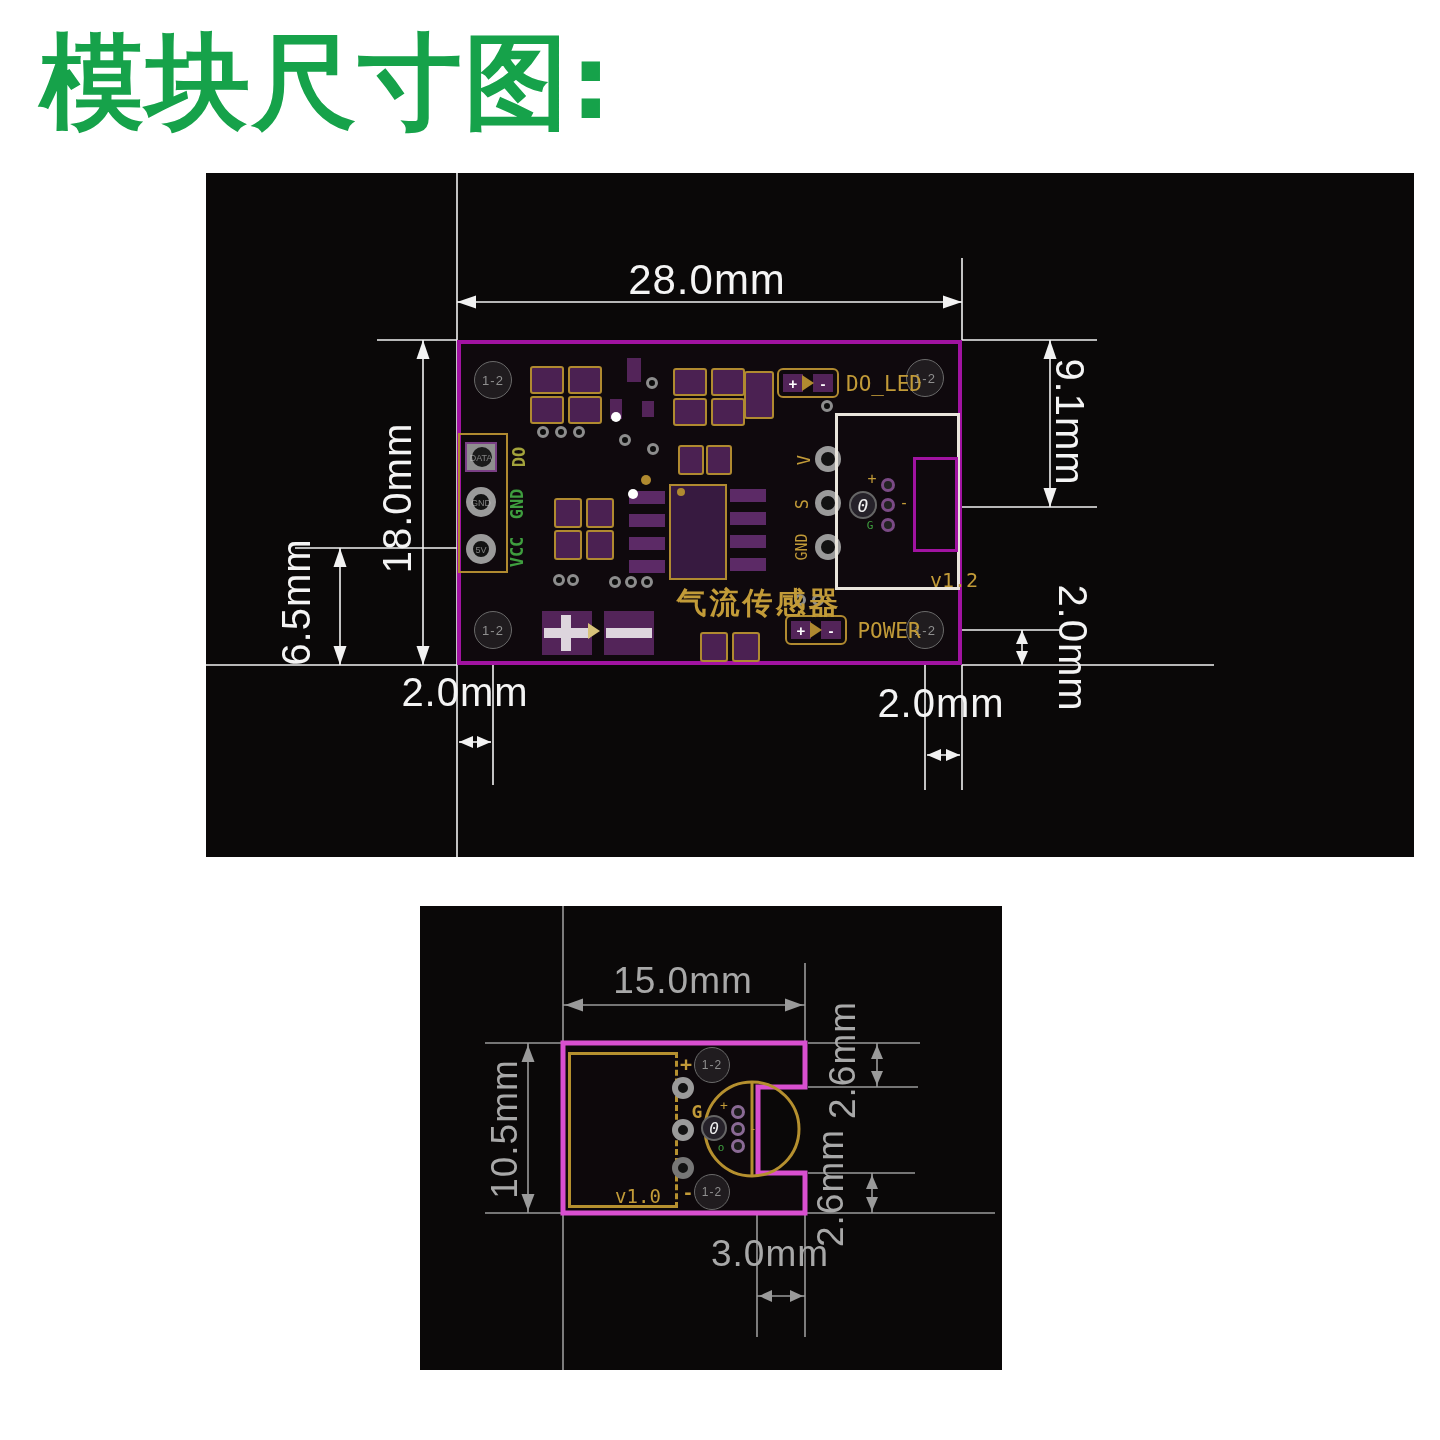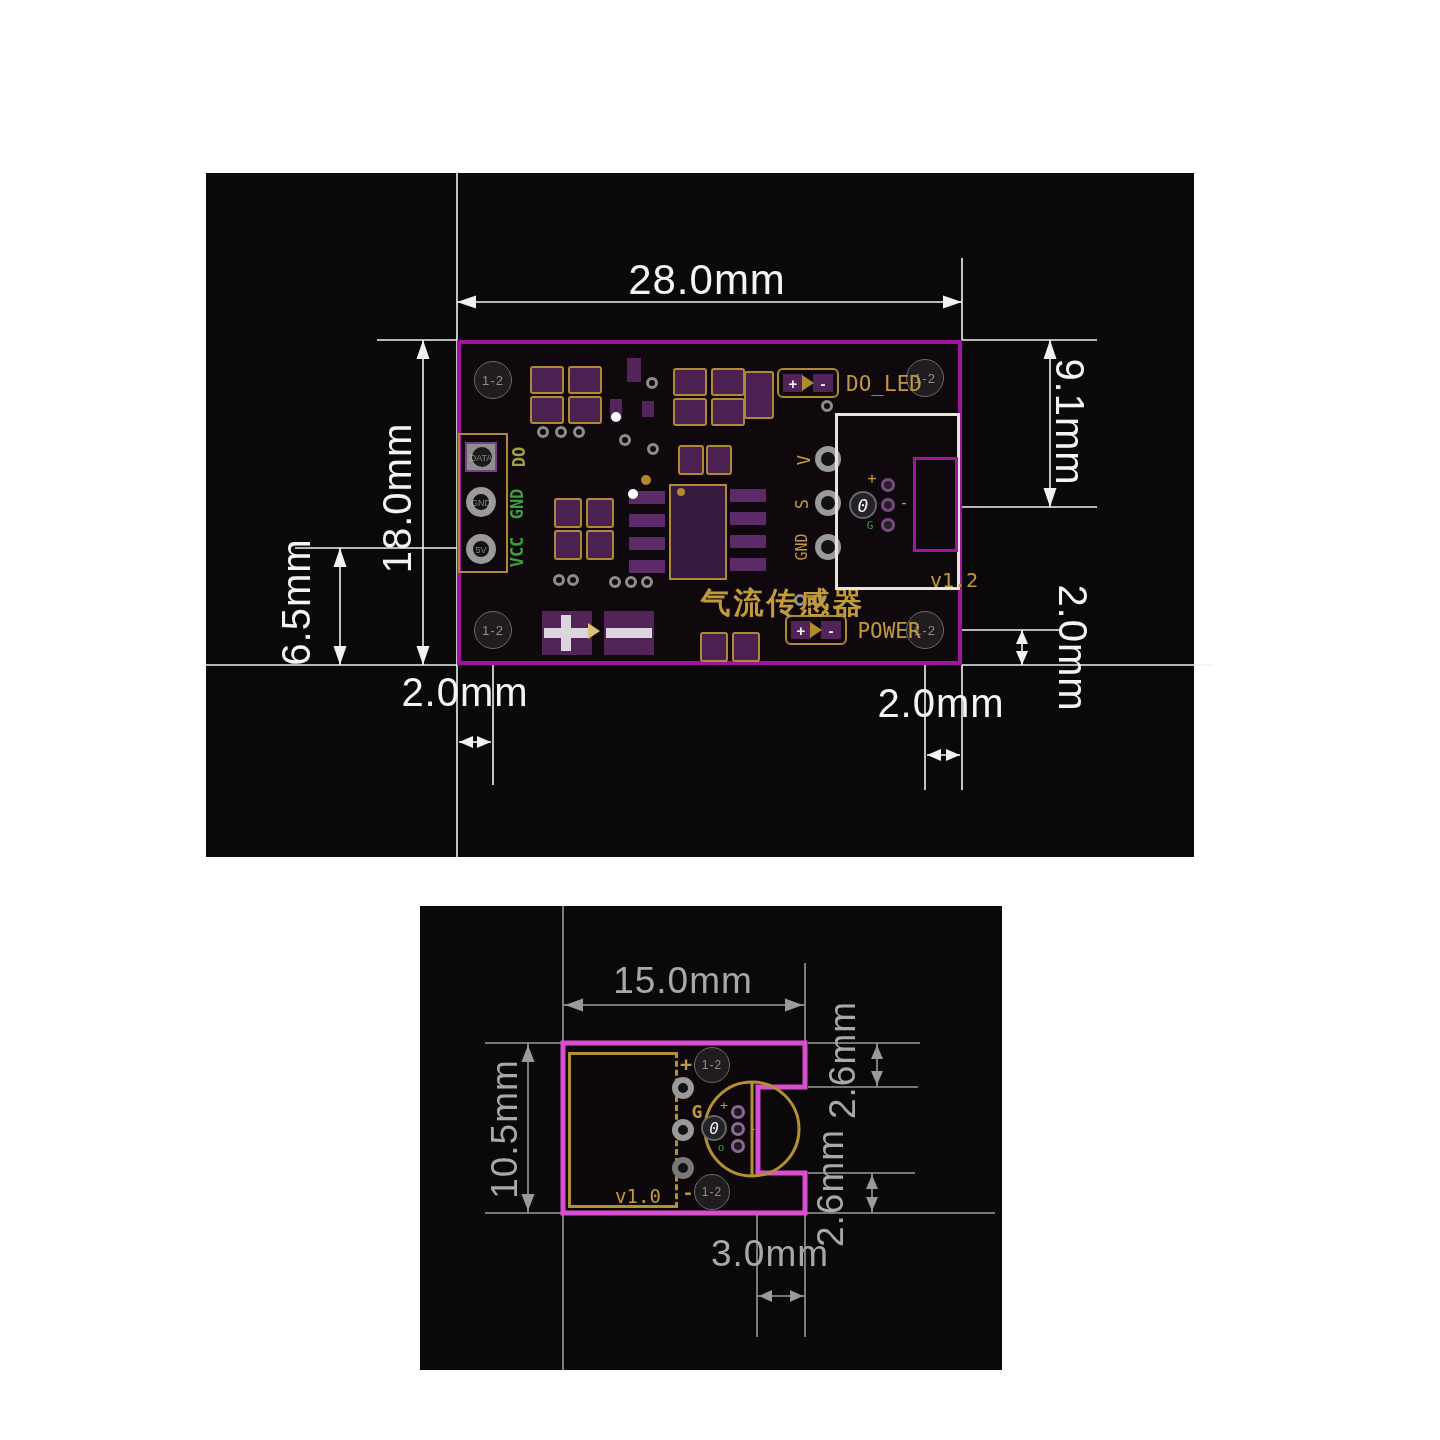"模块尺寸图:" div { html: none -> <div>模块尺寸图:</div> }
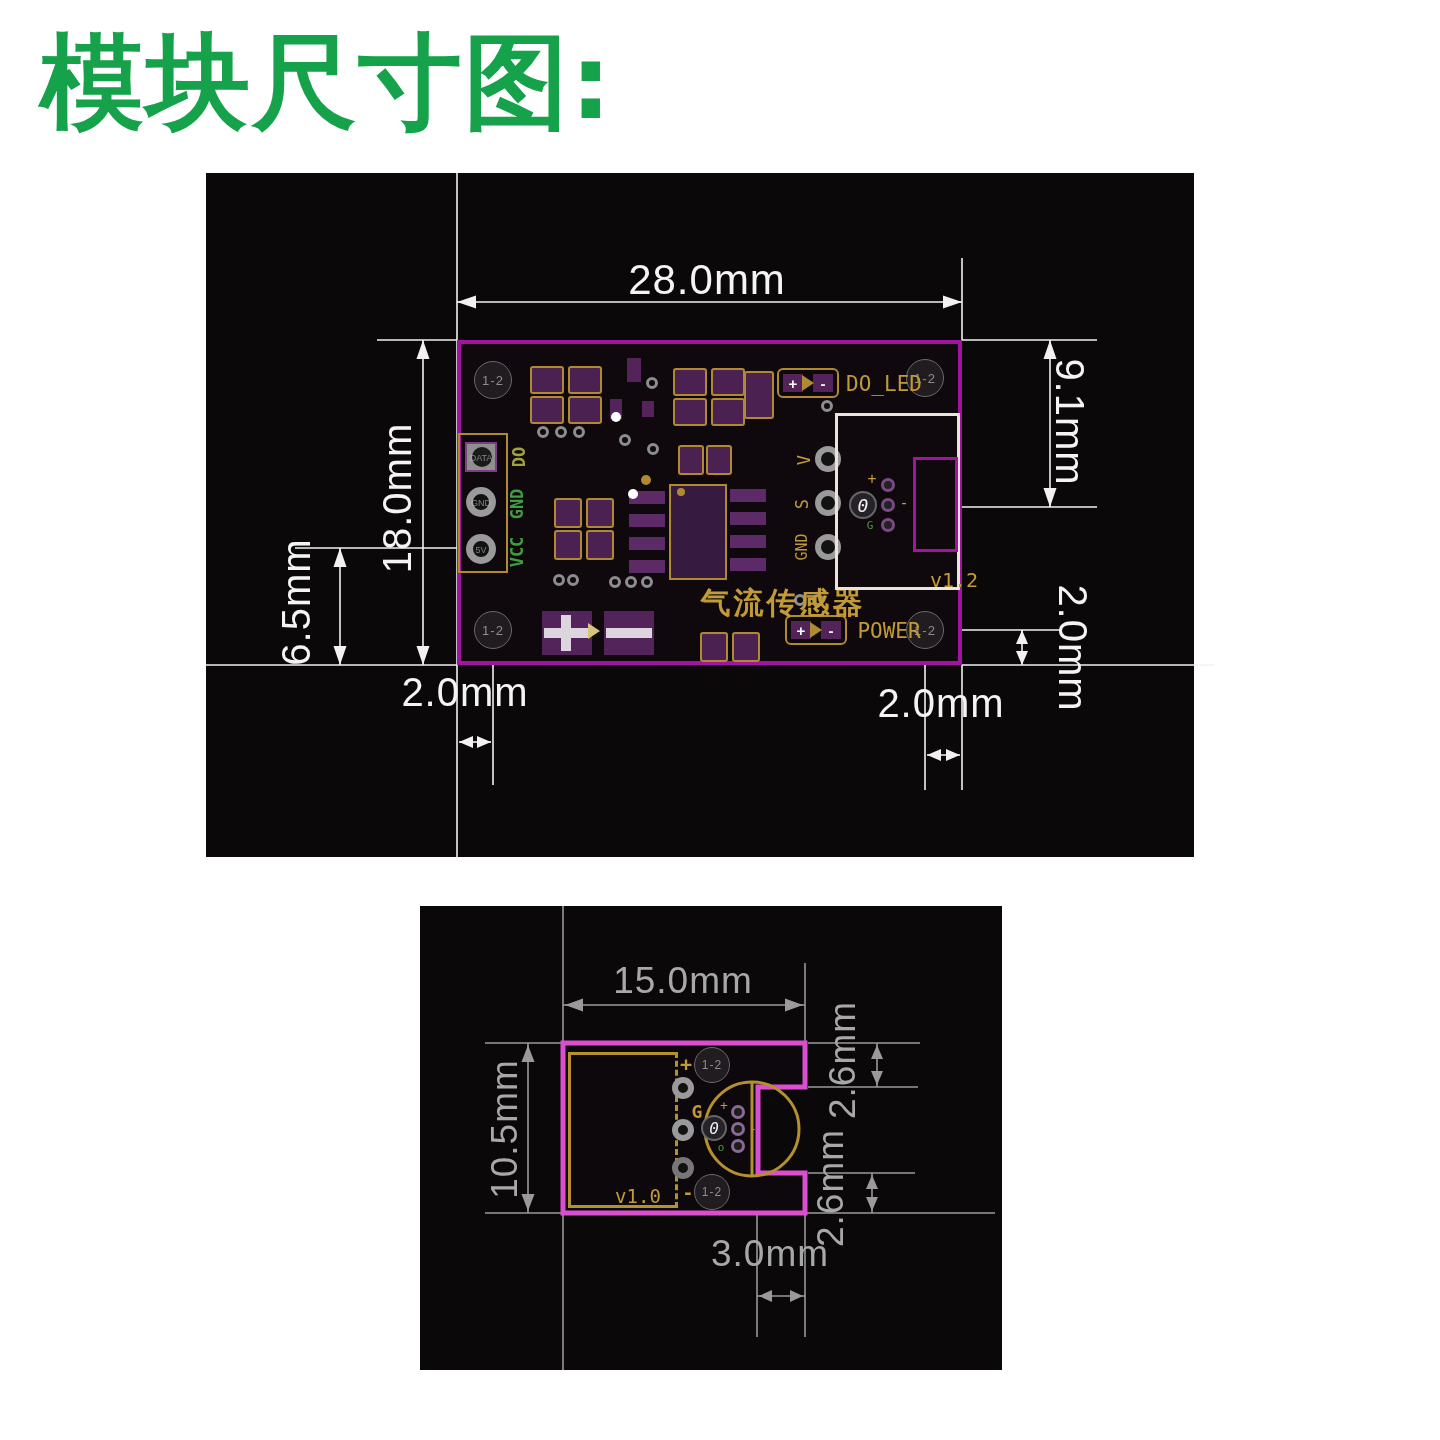"28.0mm" div.panel { width: 988px -> 1208px }
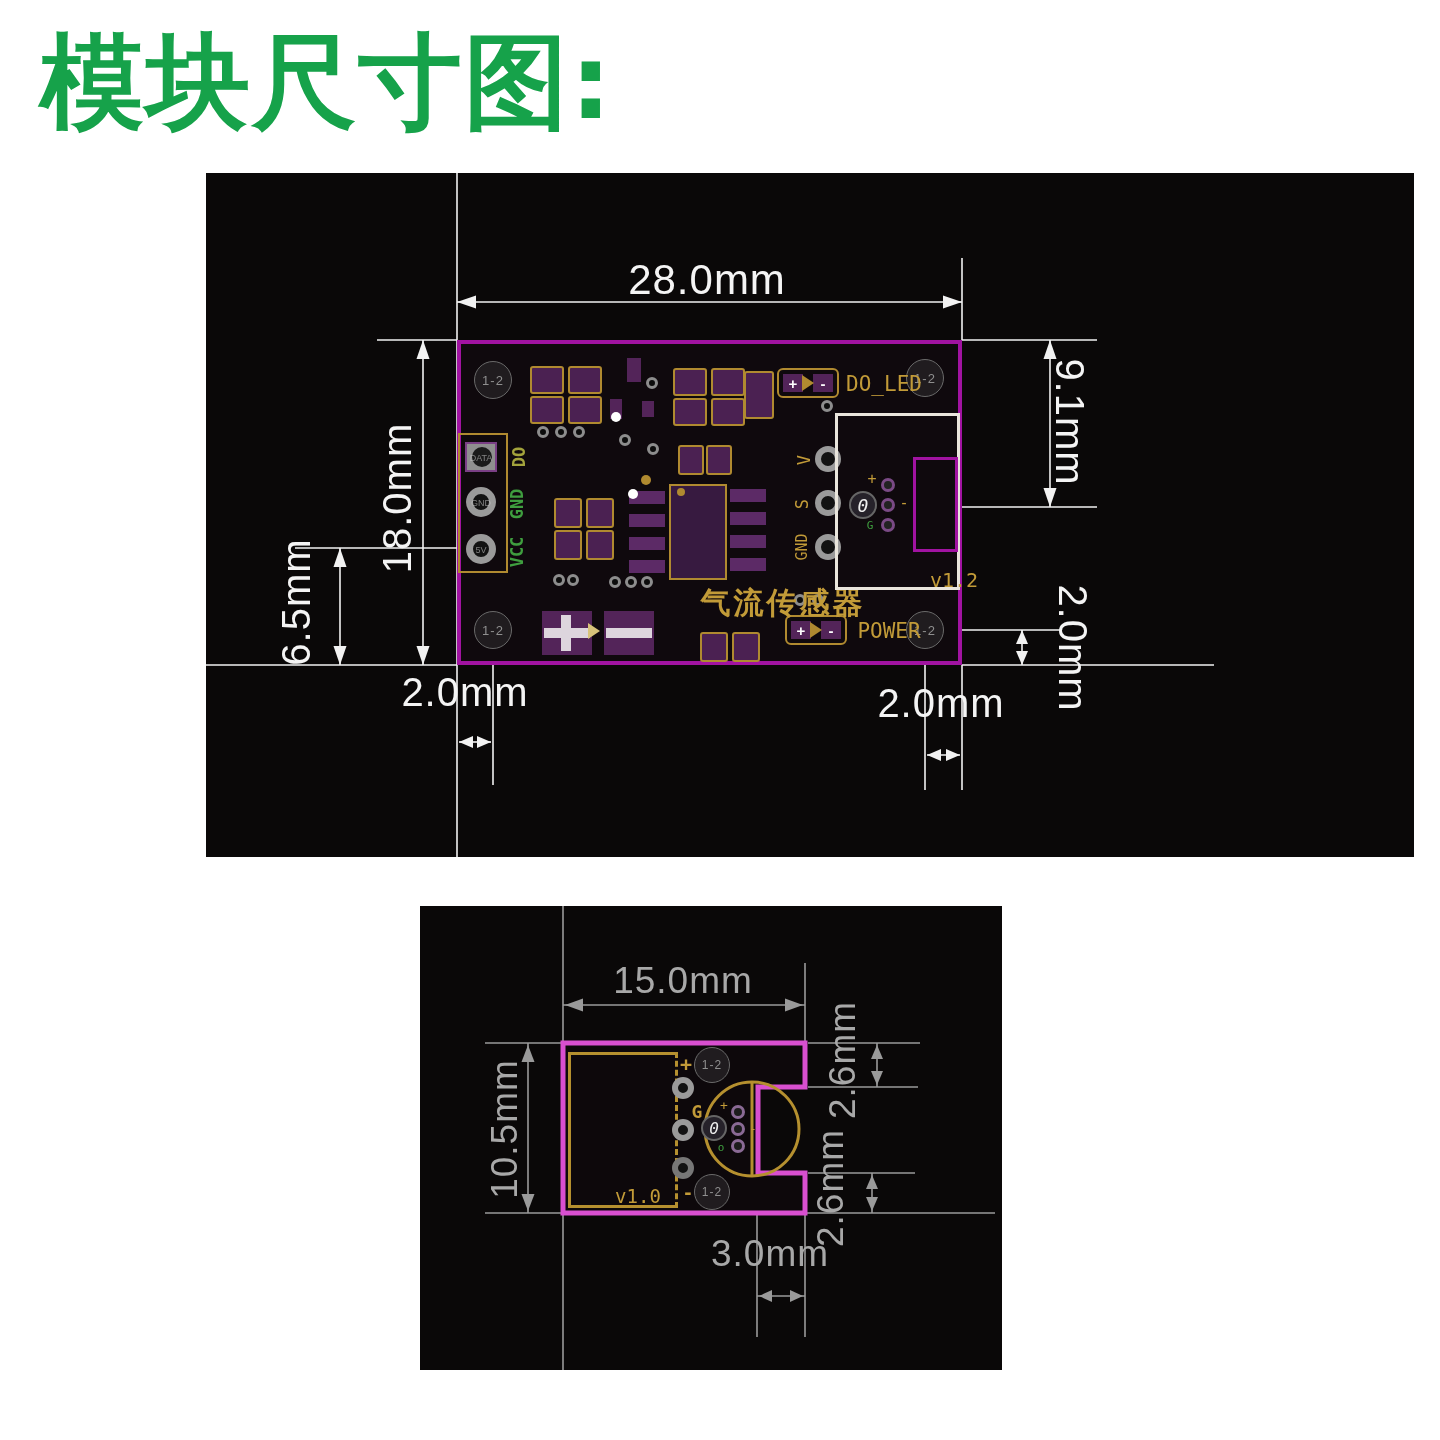"气流传感器" div.lbl { margin-left: 24px -> none }
